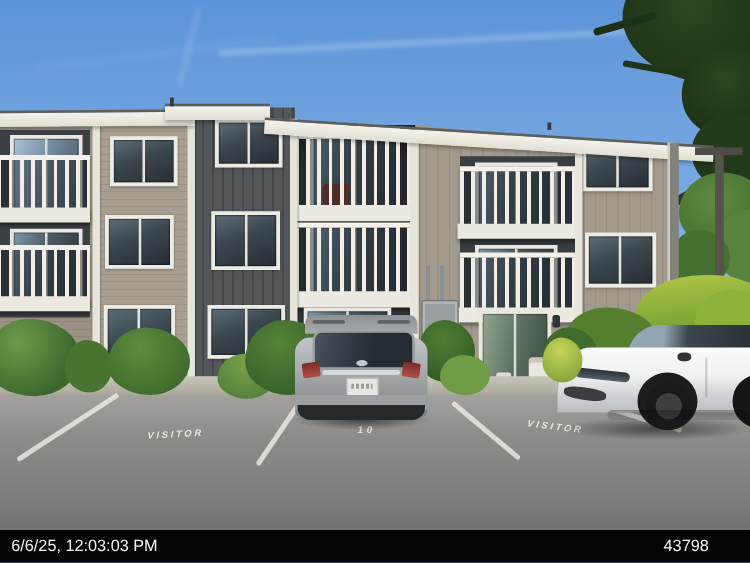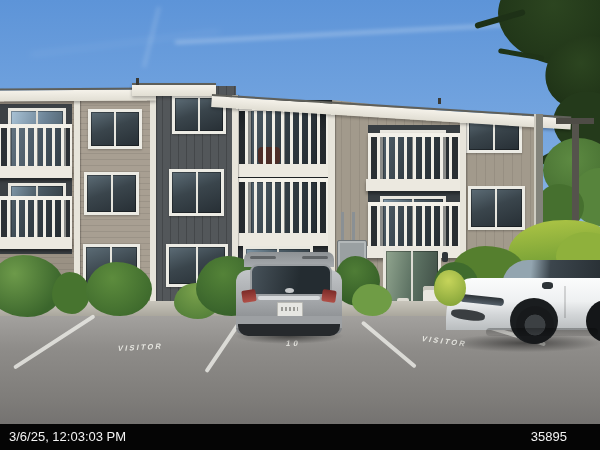"3/6/25, 12:03:03 PM" span.a { text: 3/6/25 -> 6/6/25 }
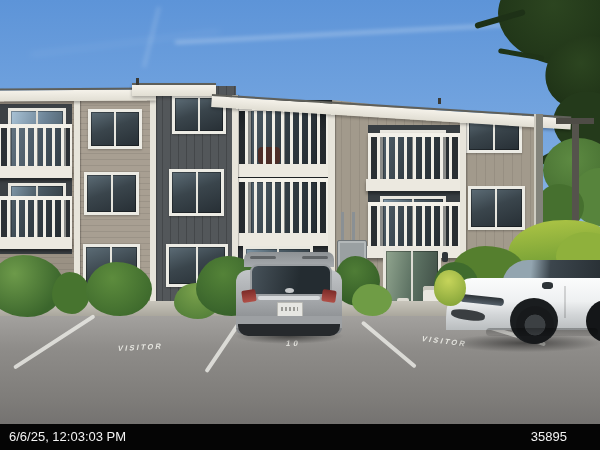"35895" span.a { text: 35895 -> 43798 }
